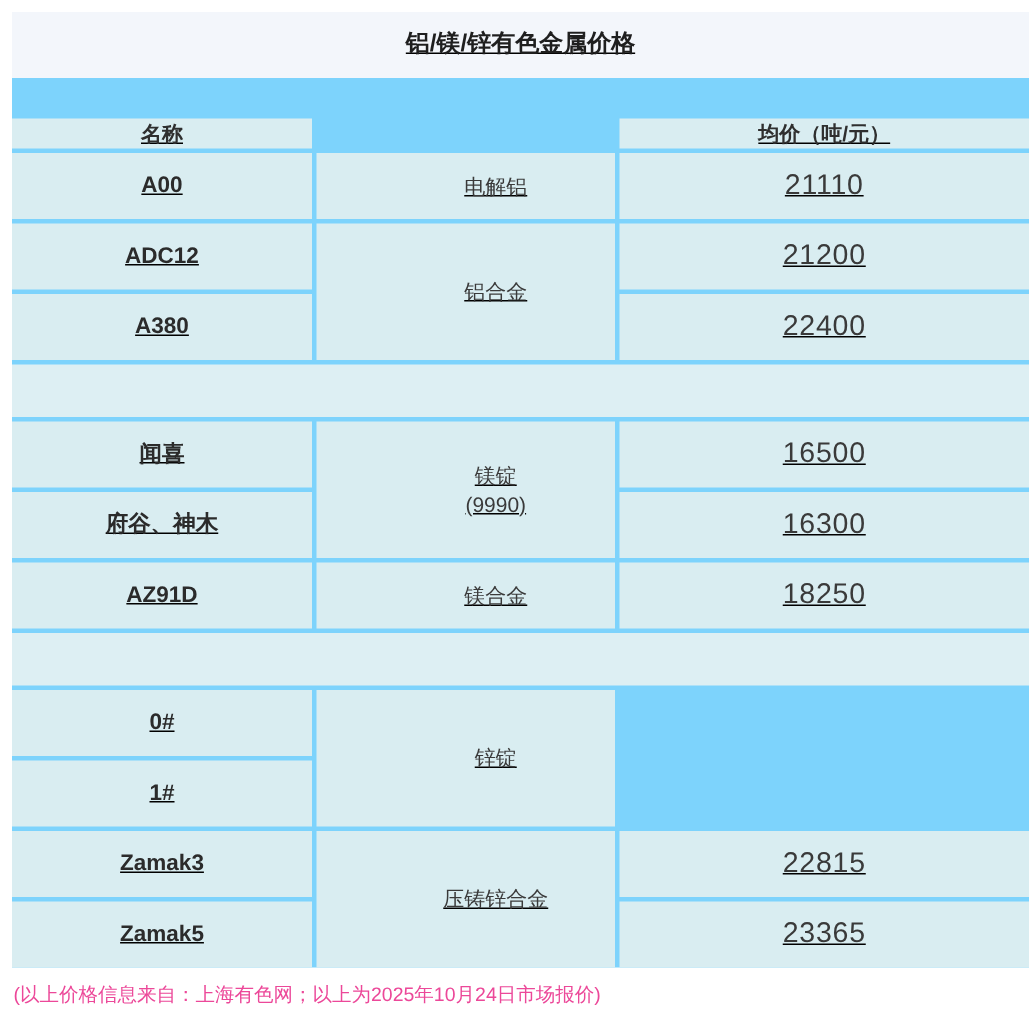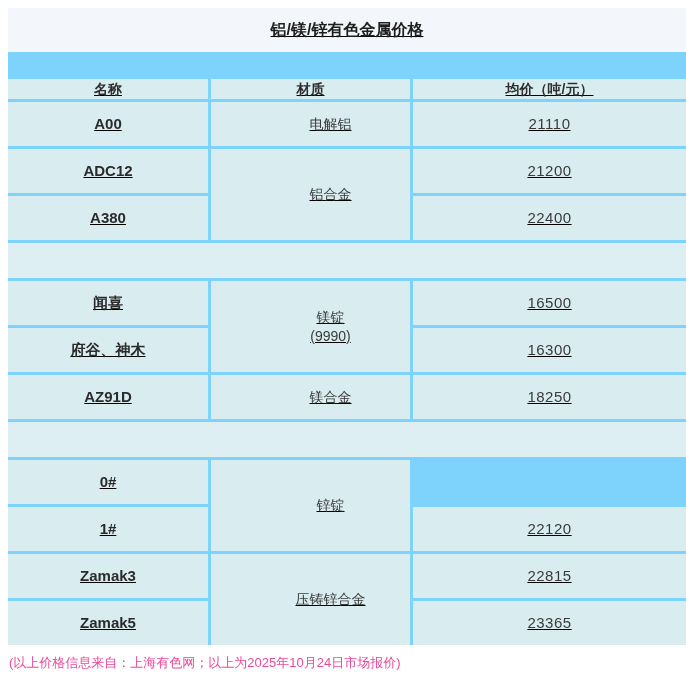"材质" div.cell { html: <div>材质</div> -> none }
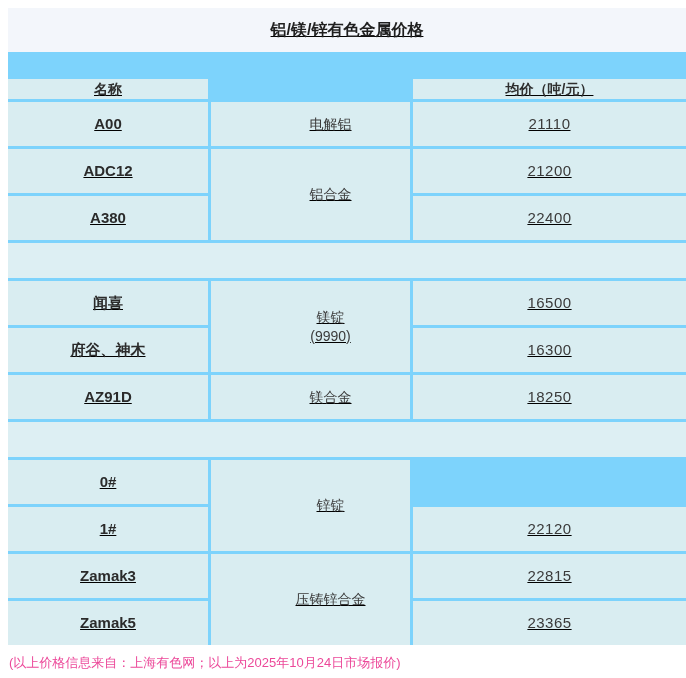"21110" .price-cell { font-size: 15px -> 19px }
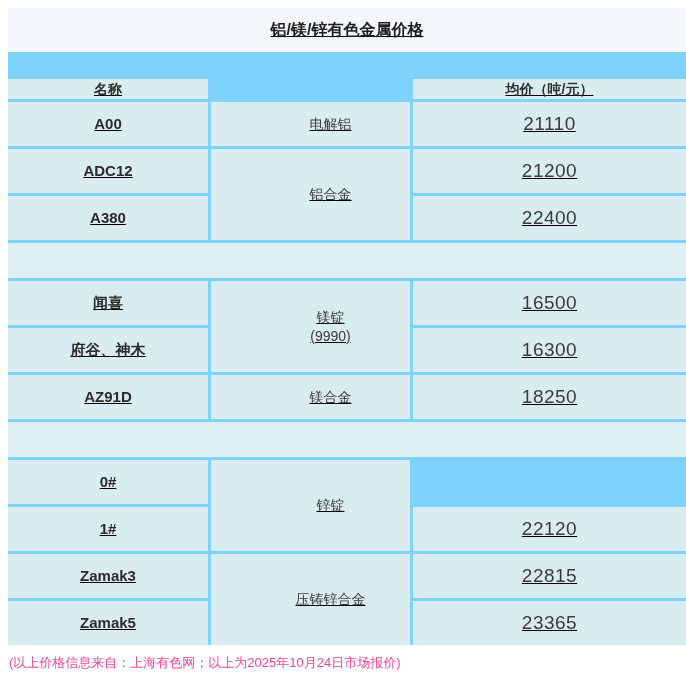"22120" div.cell { html: <div>22120</div> -> none }
